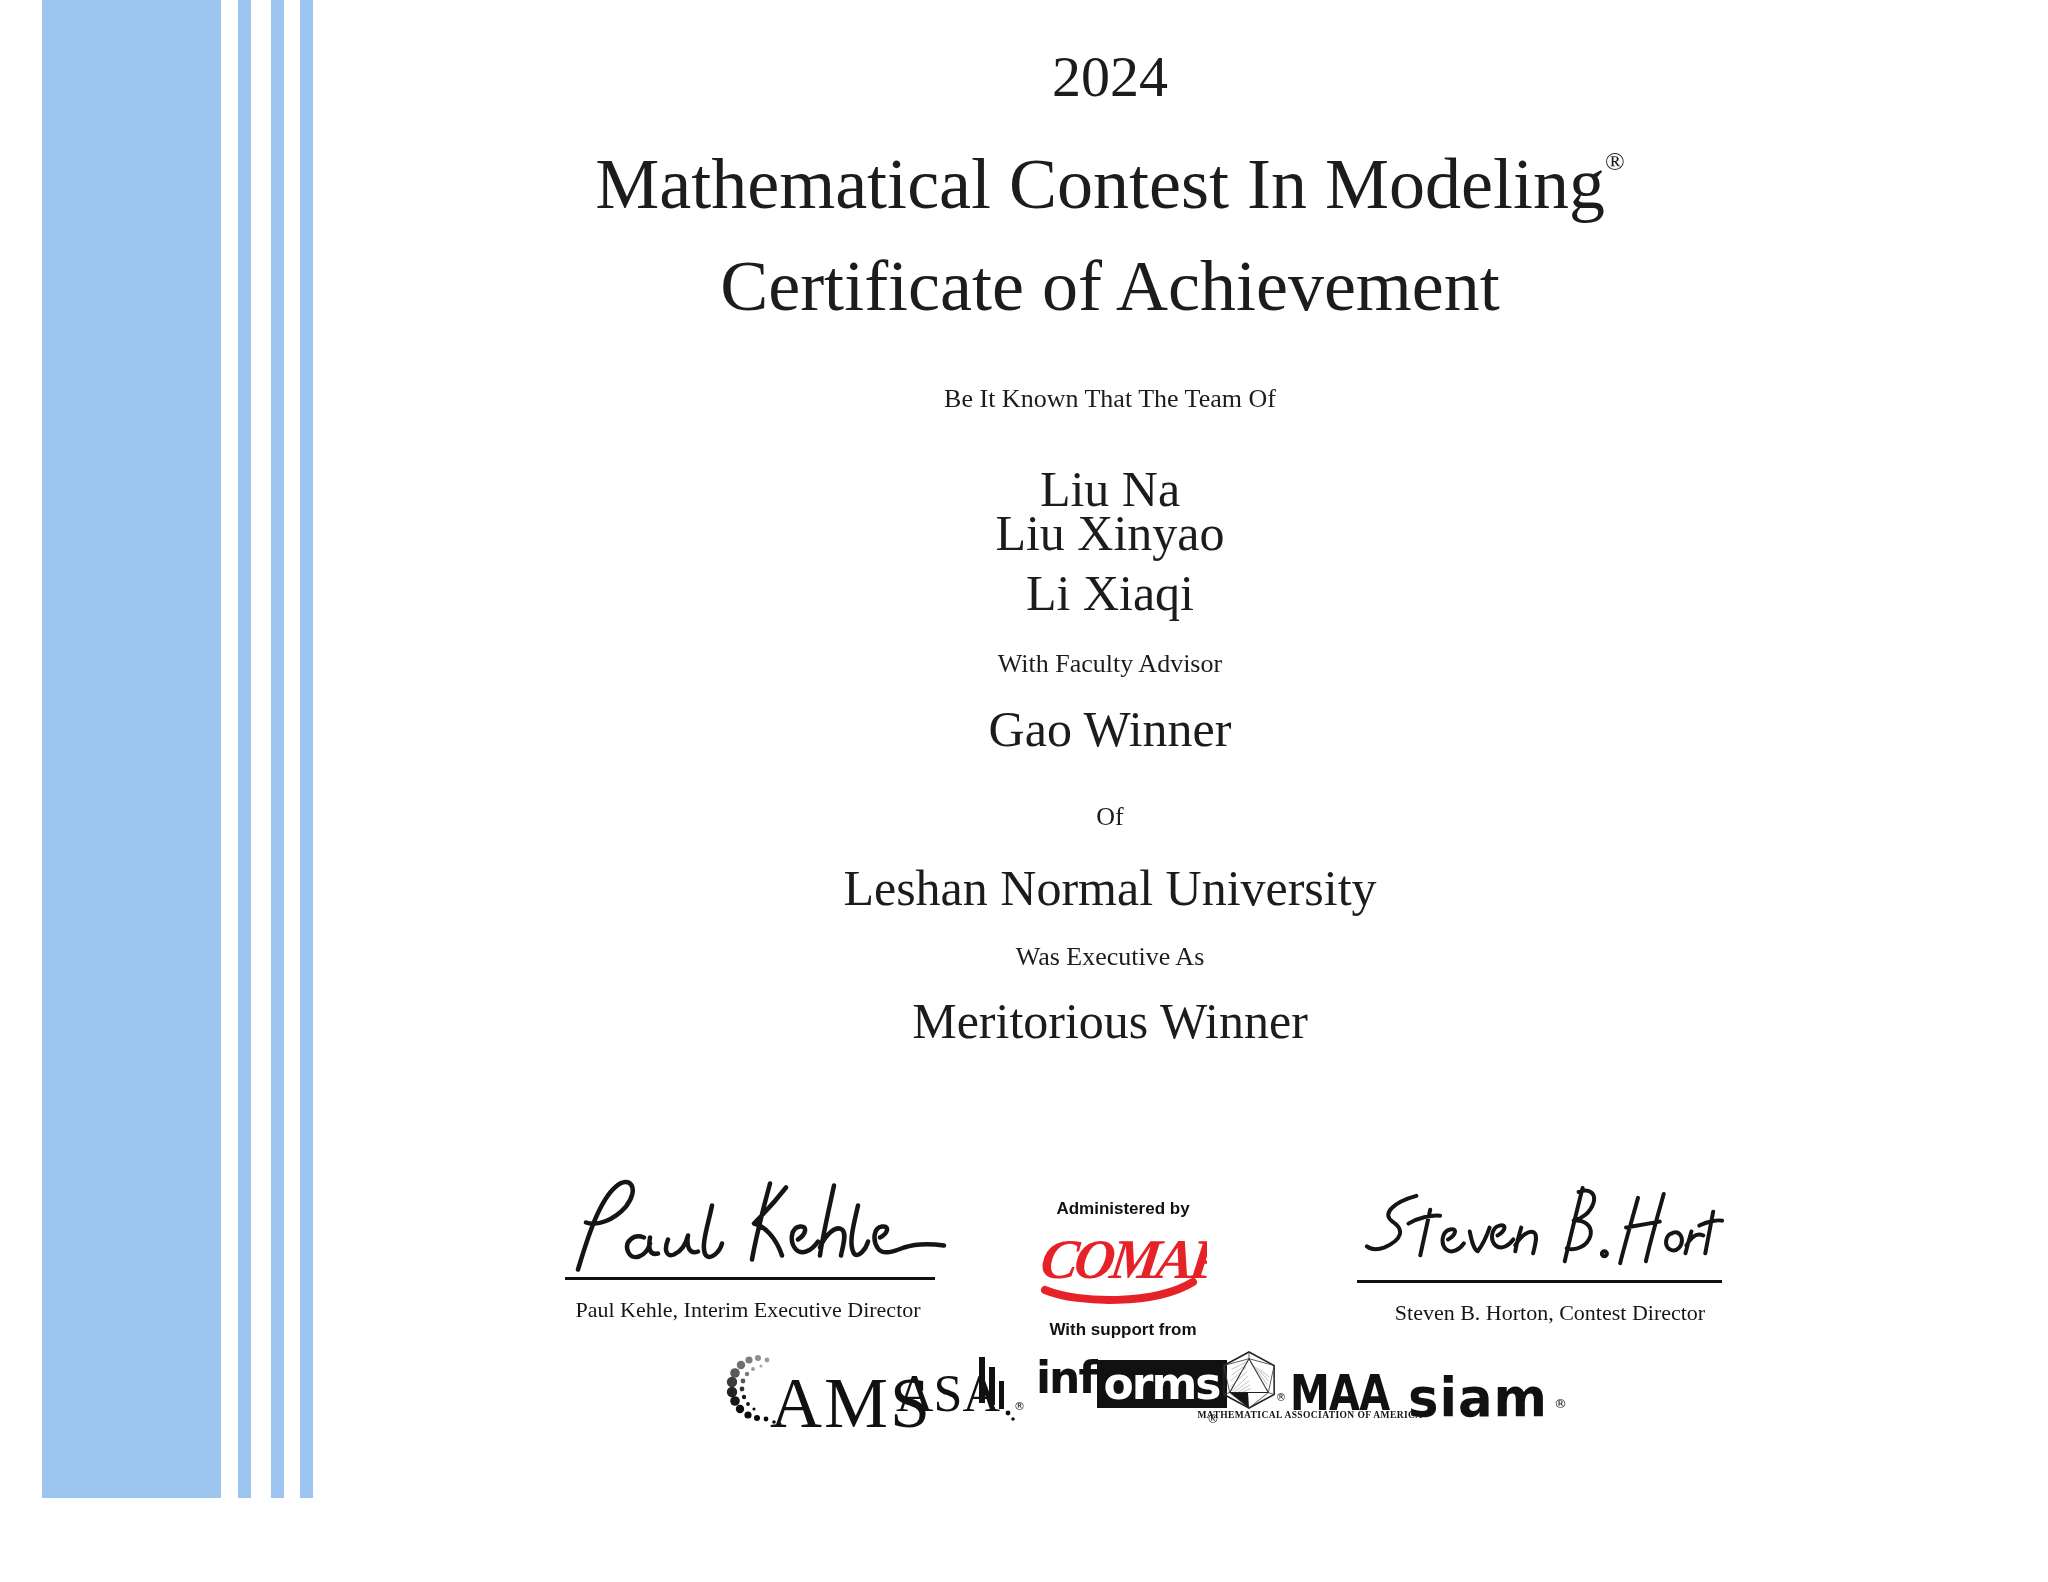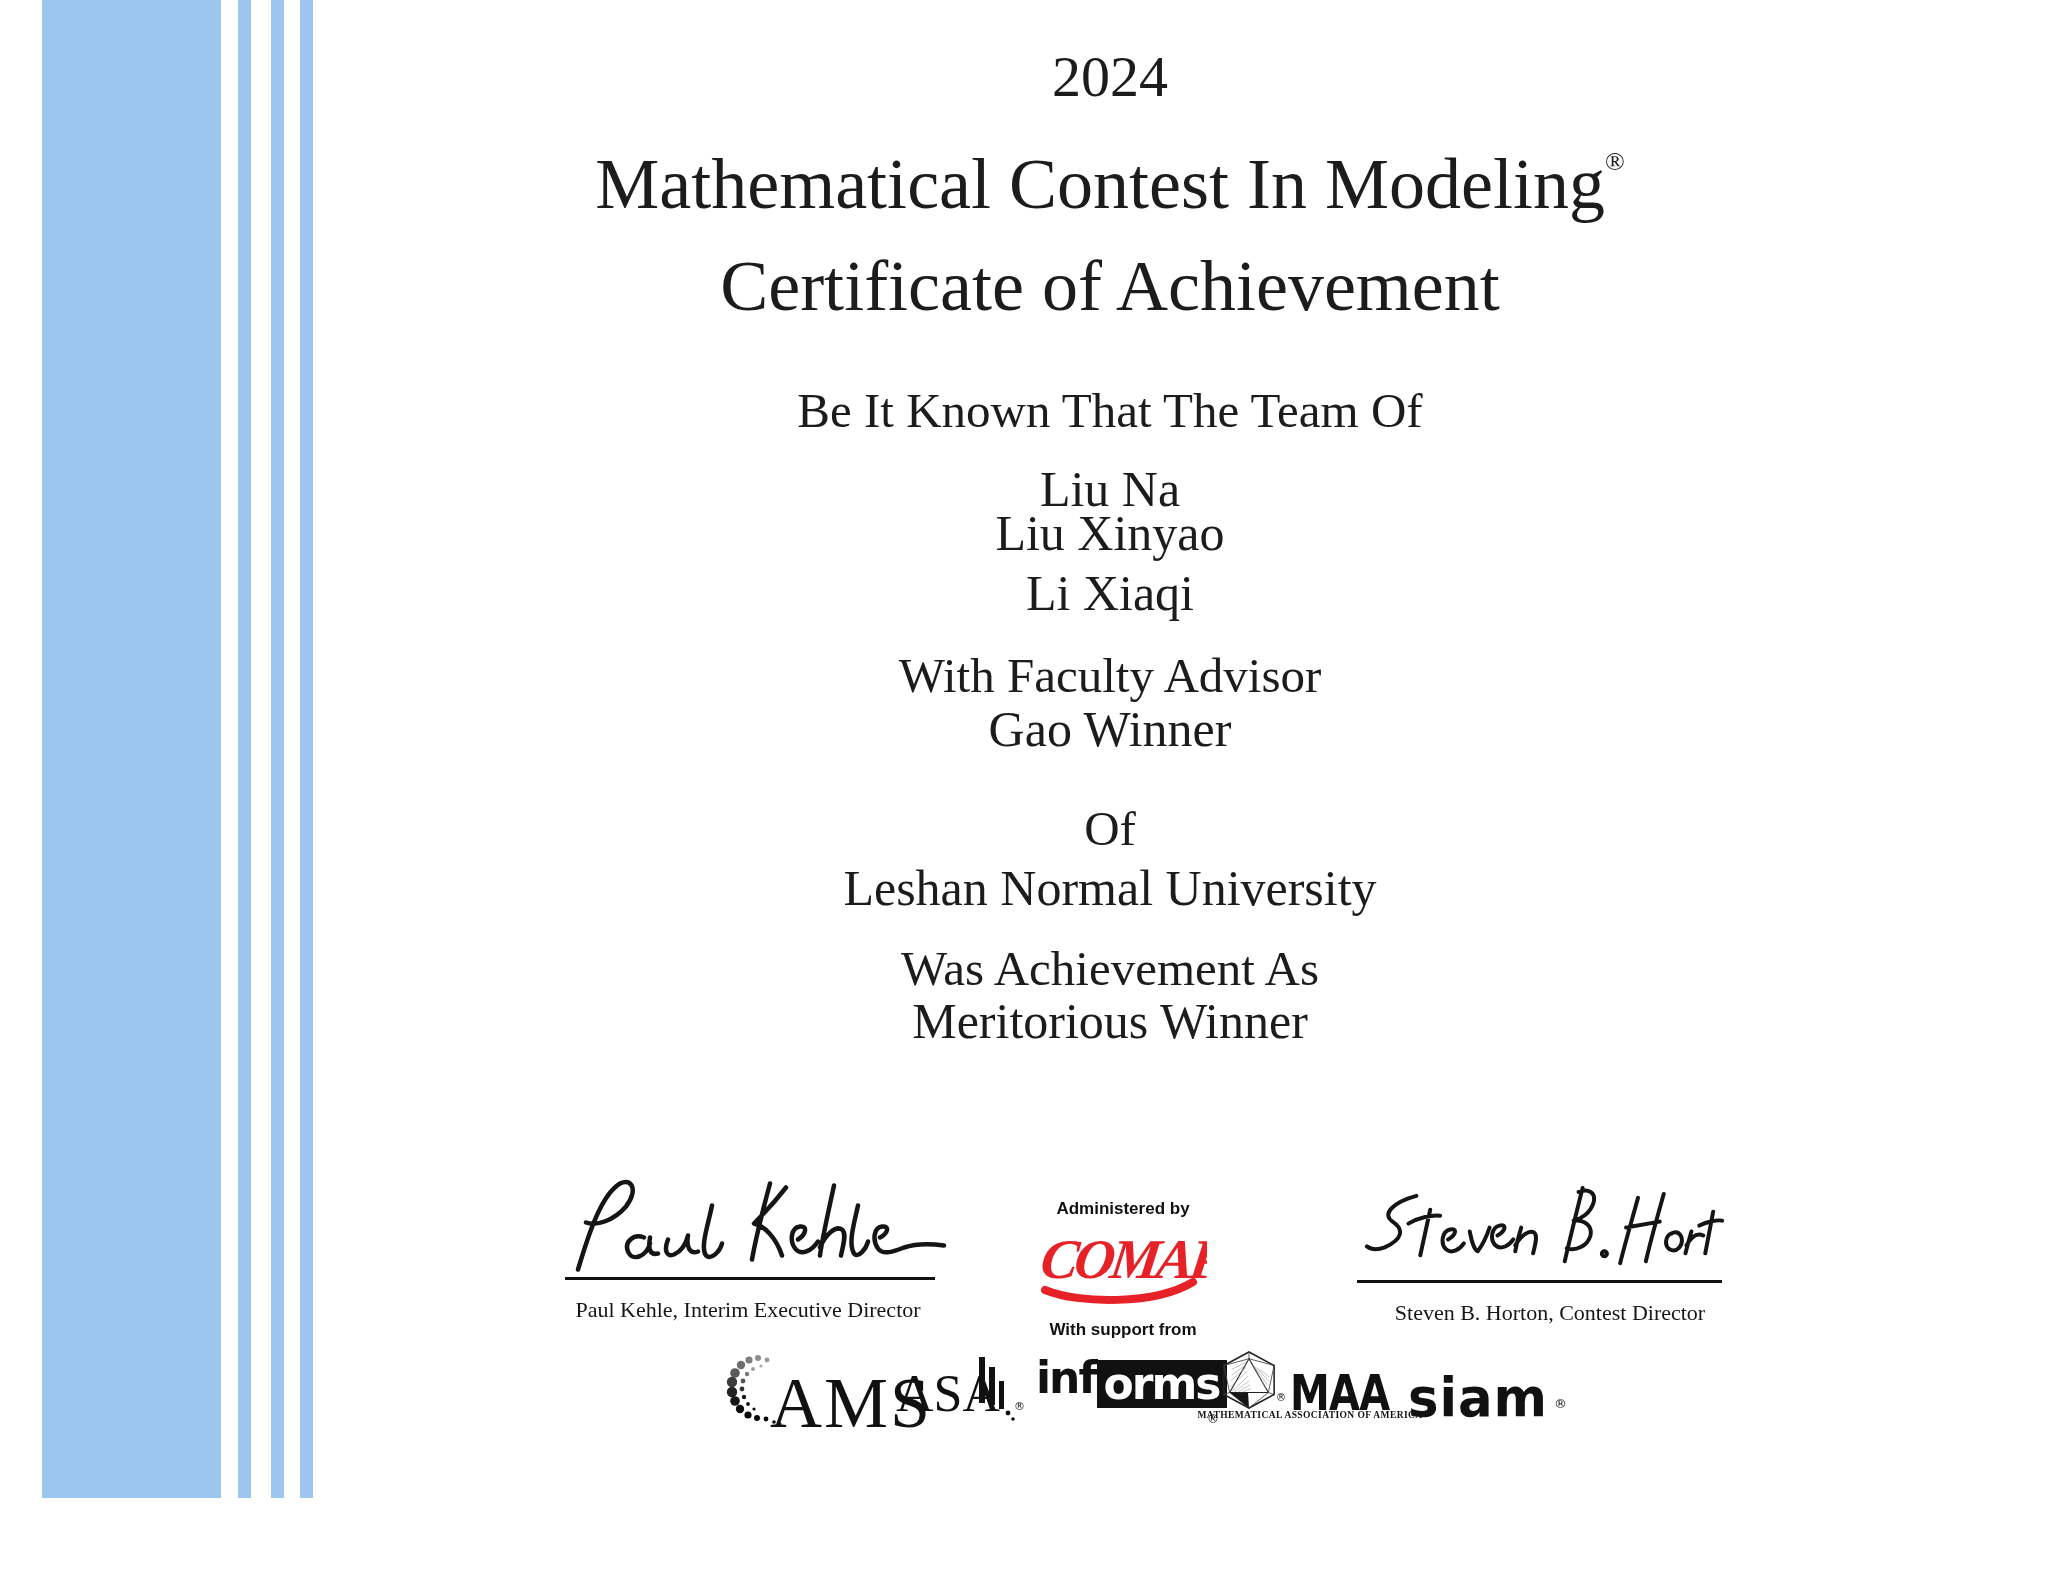"Be It Known That The" .small-line { font-size: 49px -> 26px }
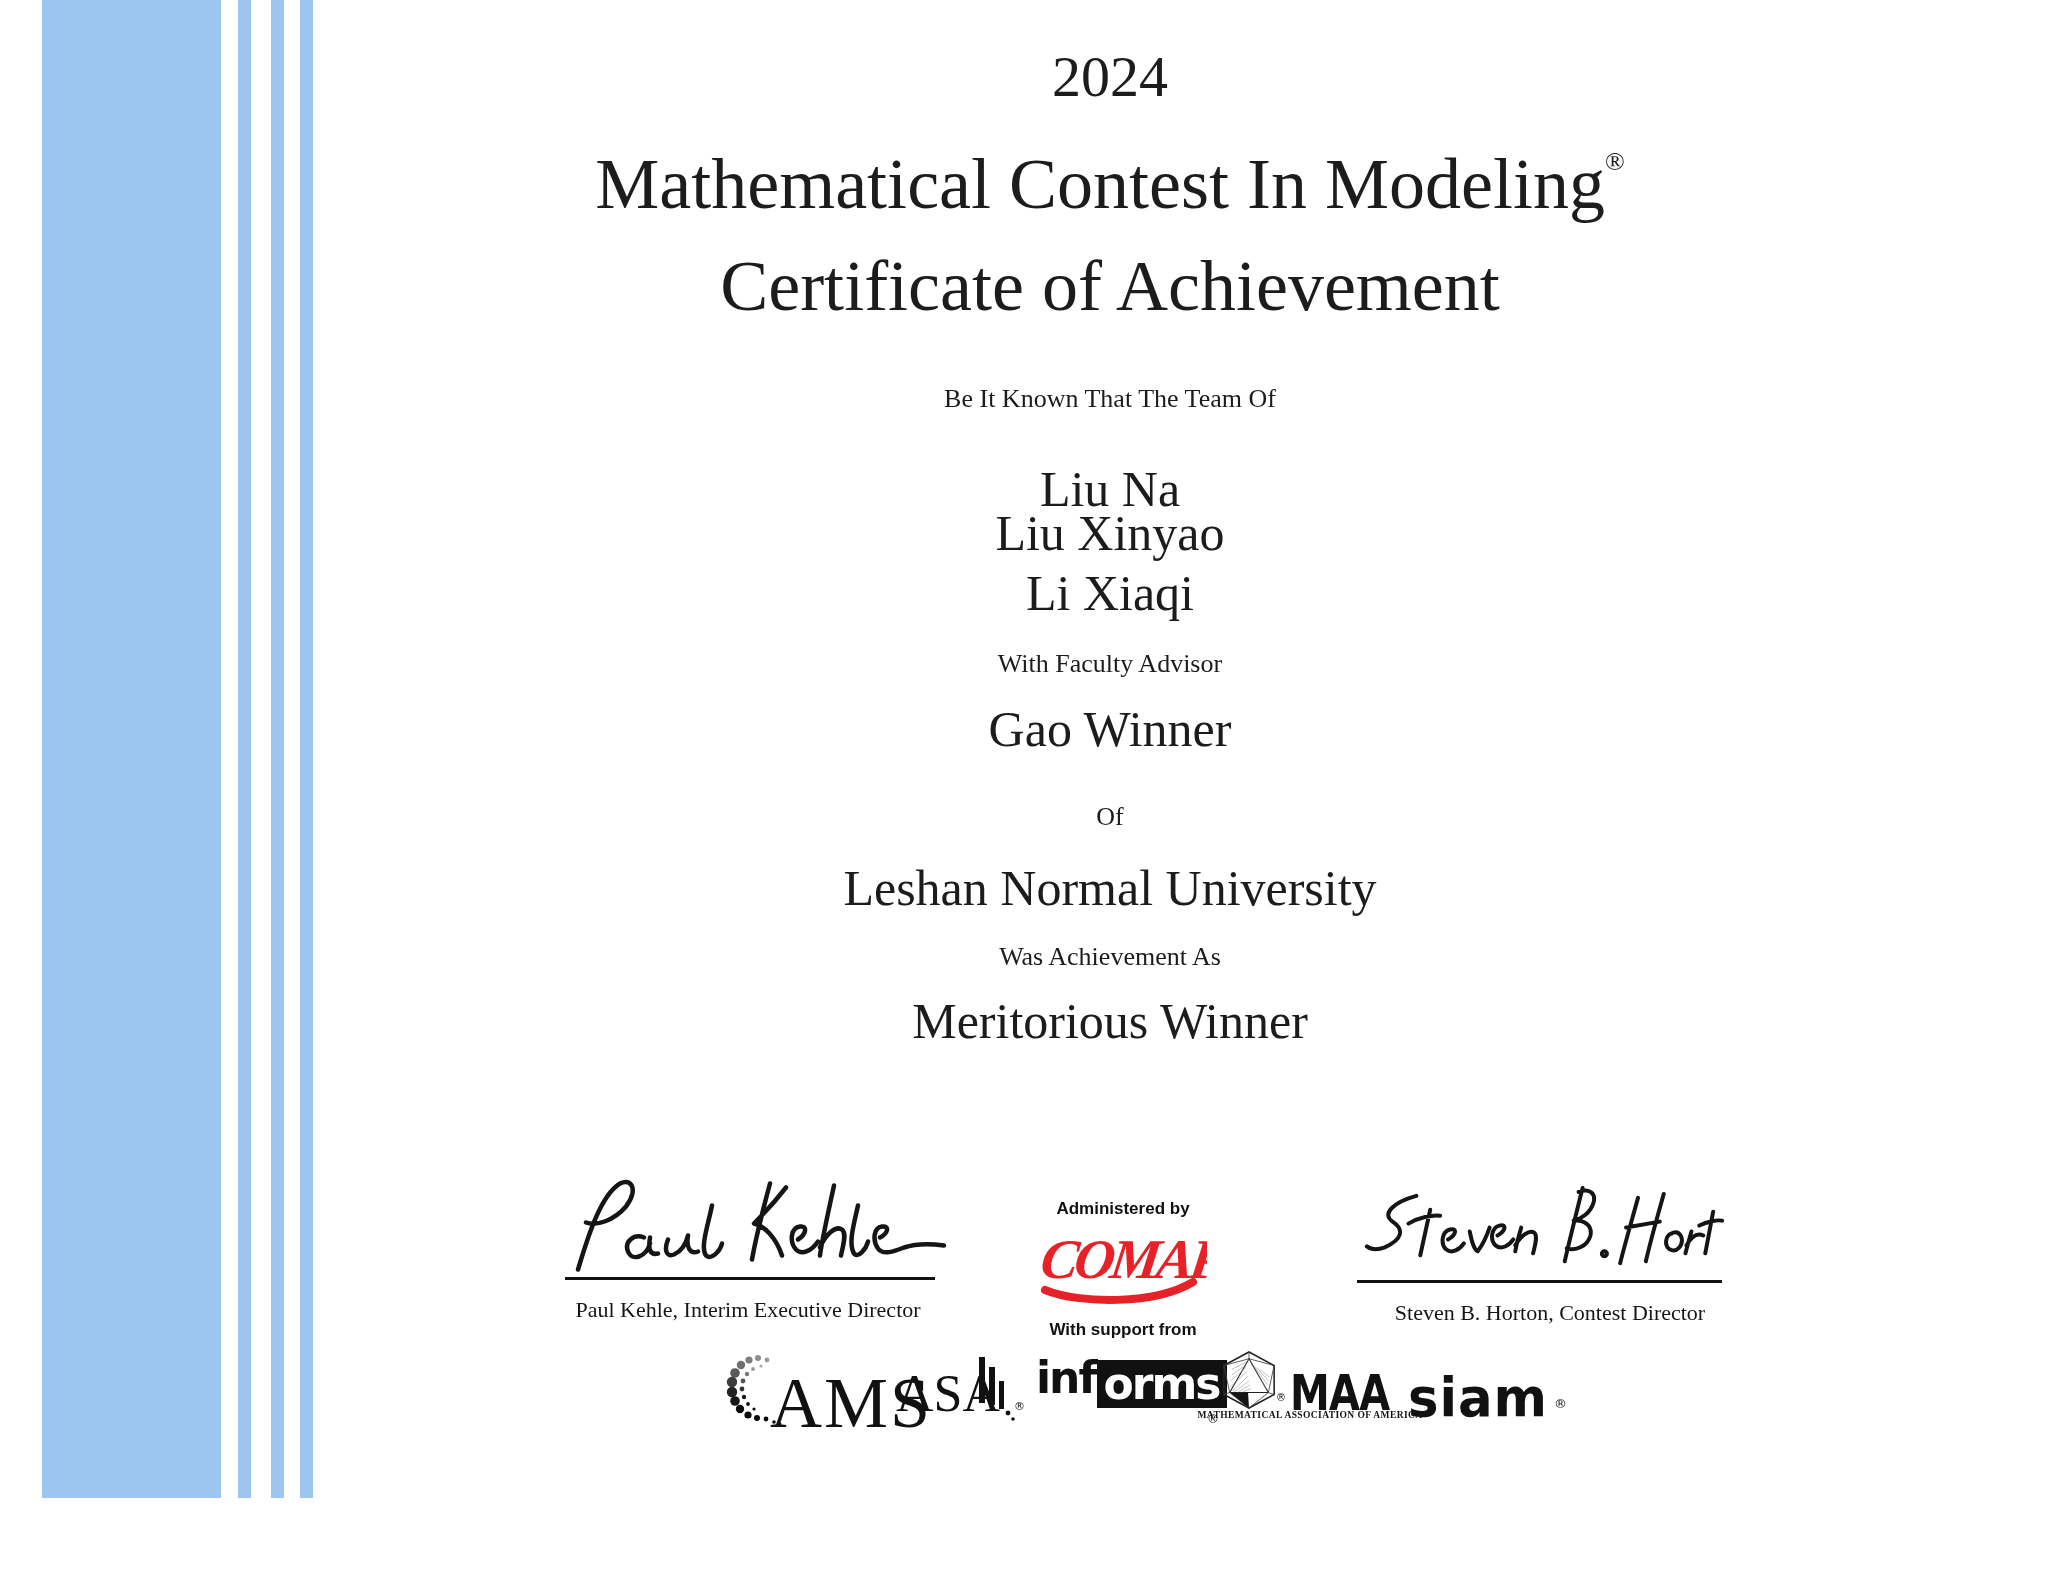"Was Achievement As" div.cline { text: Achievement -> Executive }
